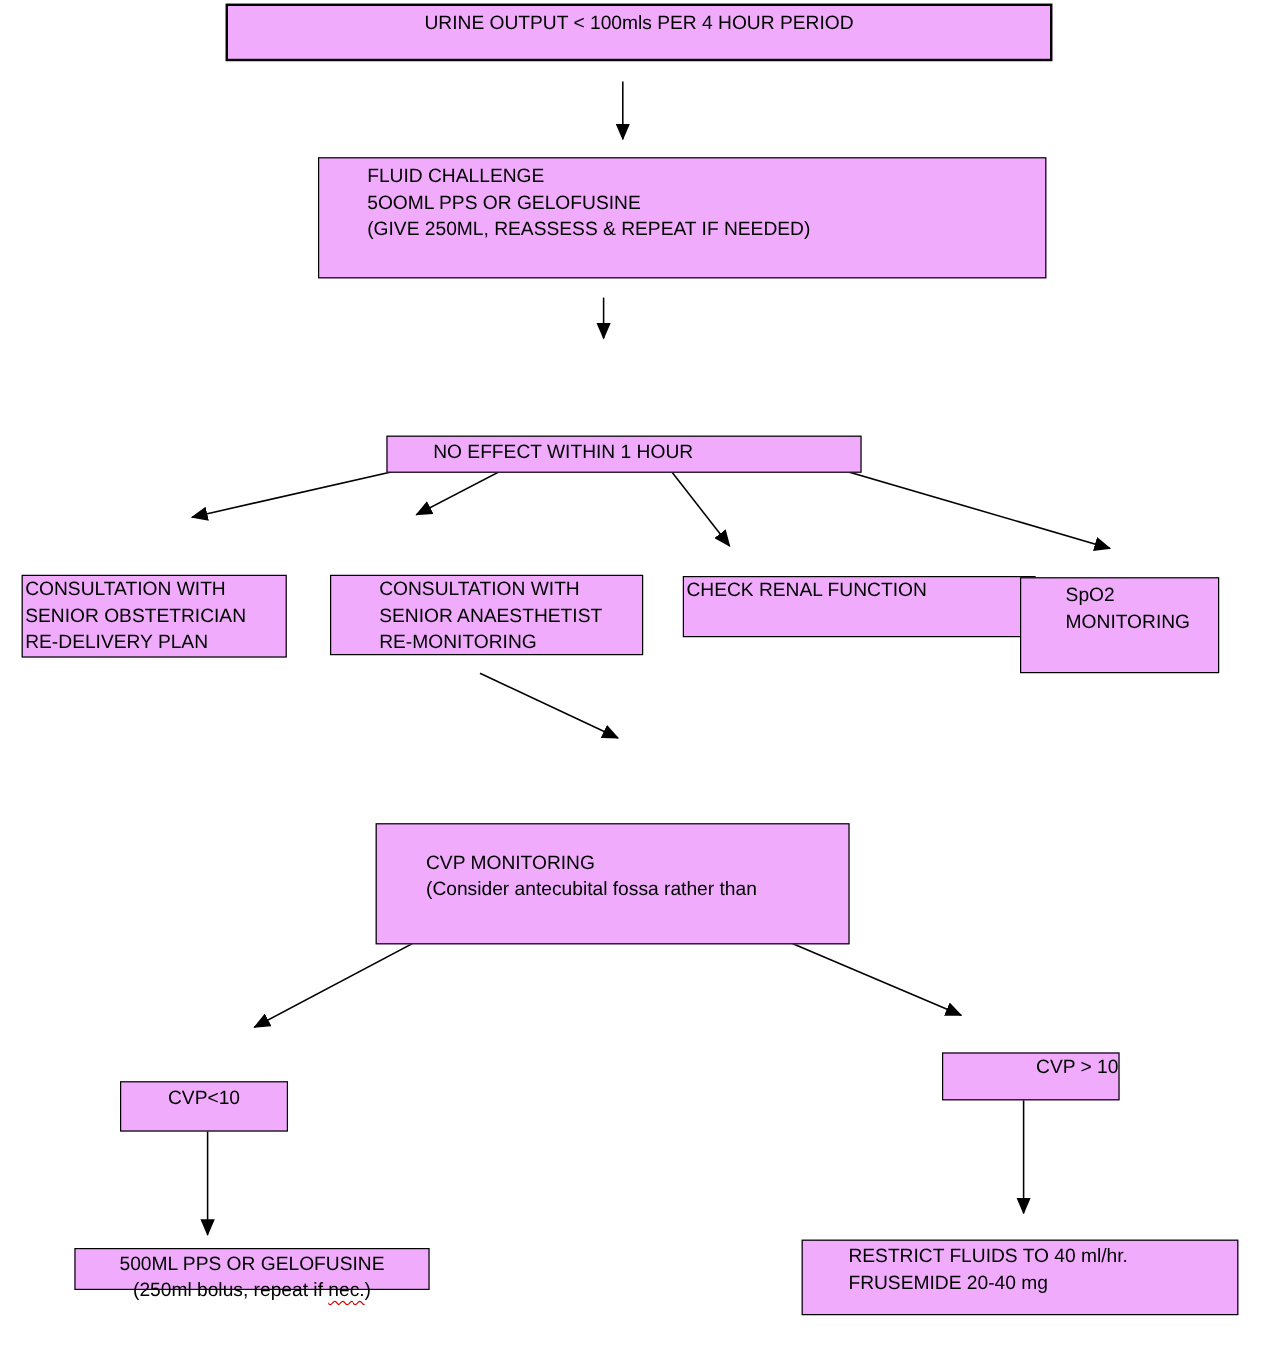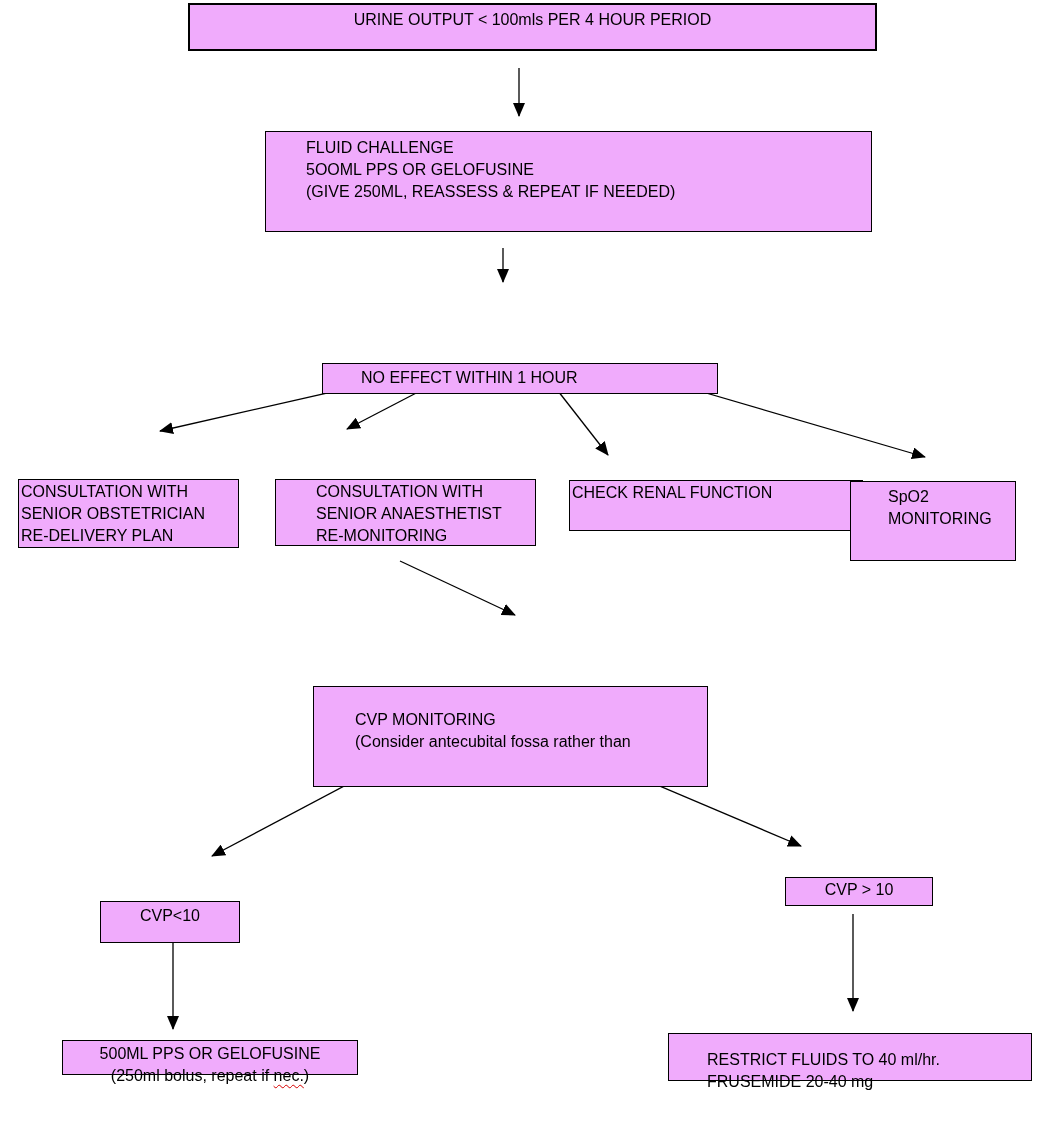"CVP > 10" #box-cvphigh { height: 29px -> 40px; text-align: center -> right }
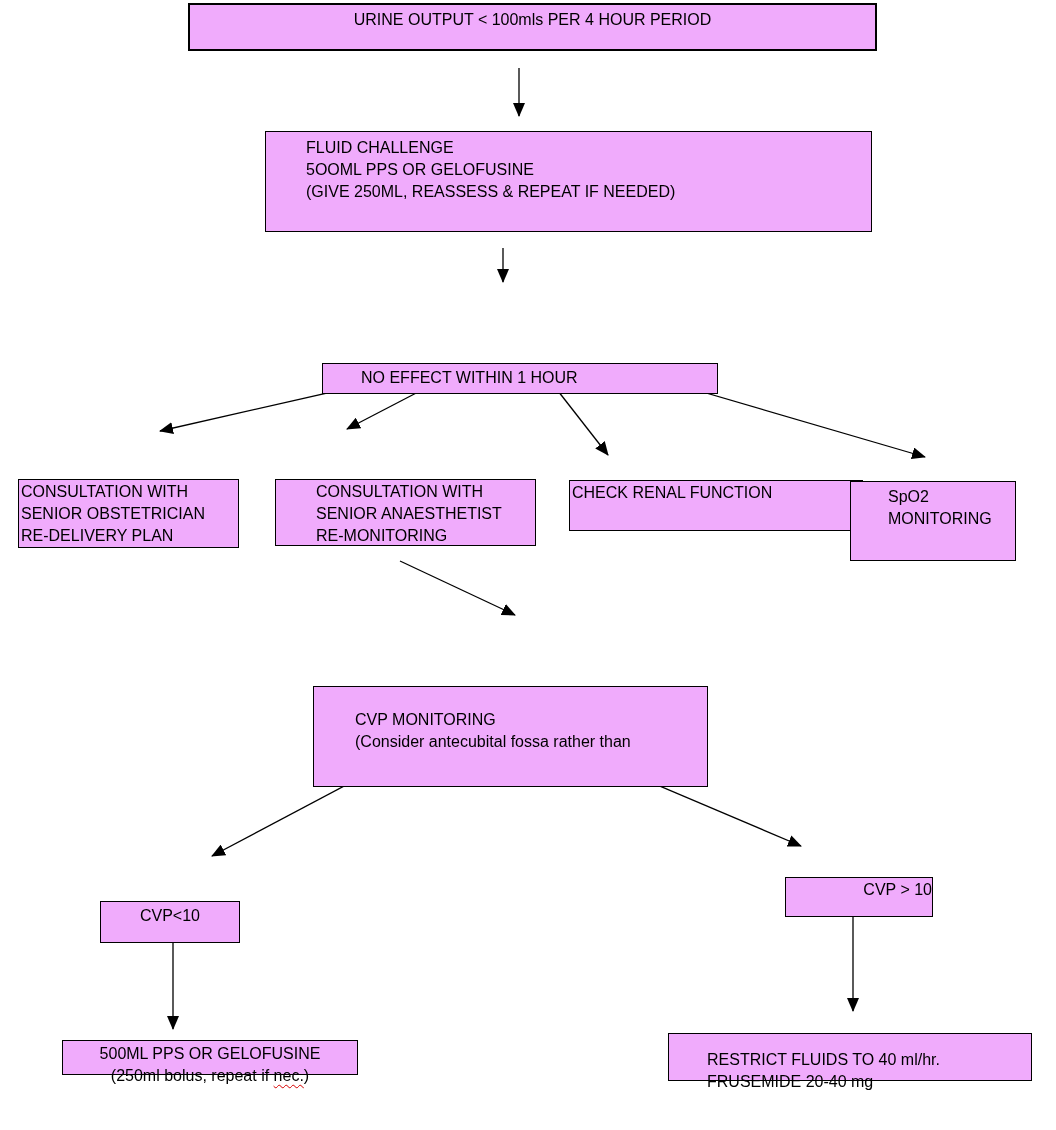"RESTRICT FLUIDS TO 40 ml/hr." #box-restrict { height: 48px -> 63px; padding: 15px 0 0 38px -> 3px 0 0 38px }
